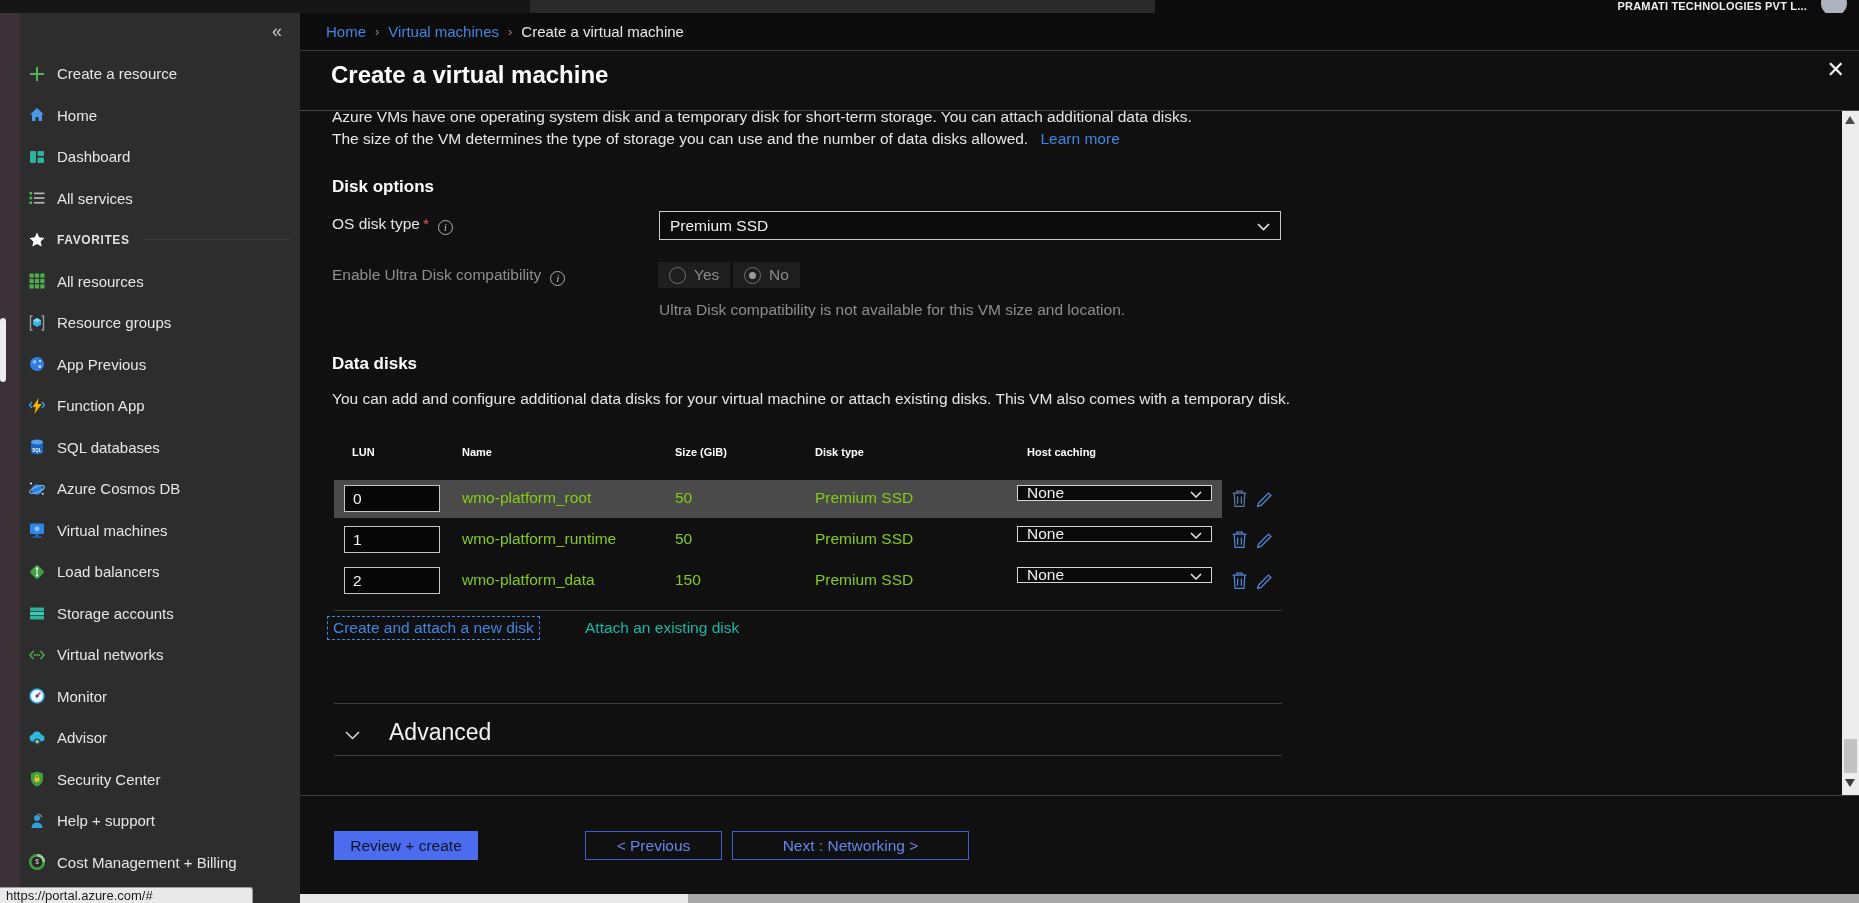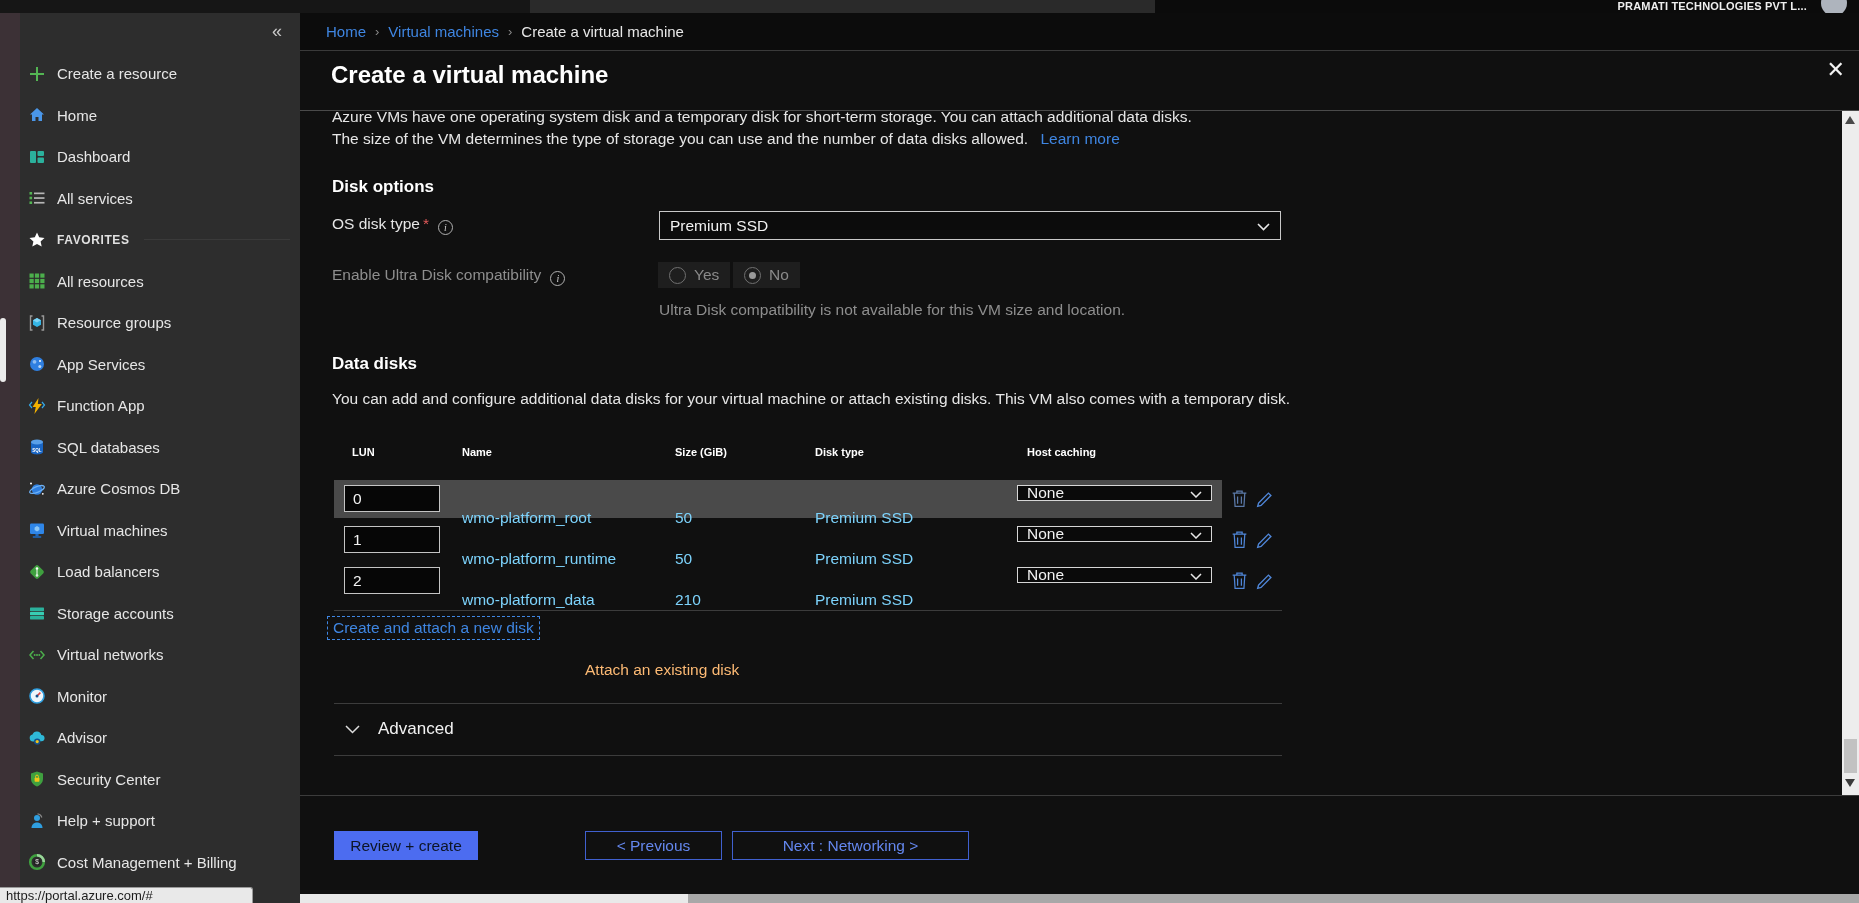"App Services" span.lbl { text: Services -> Previous }
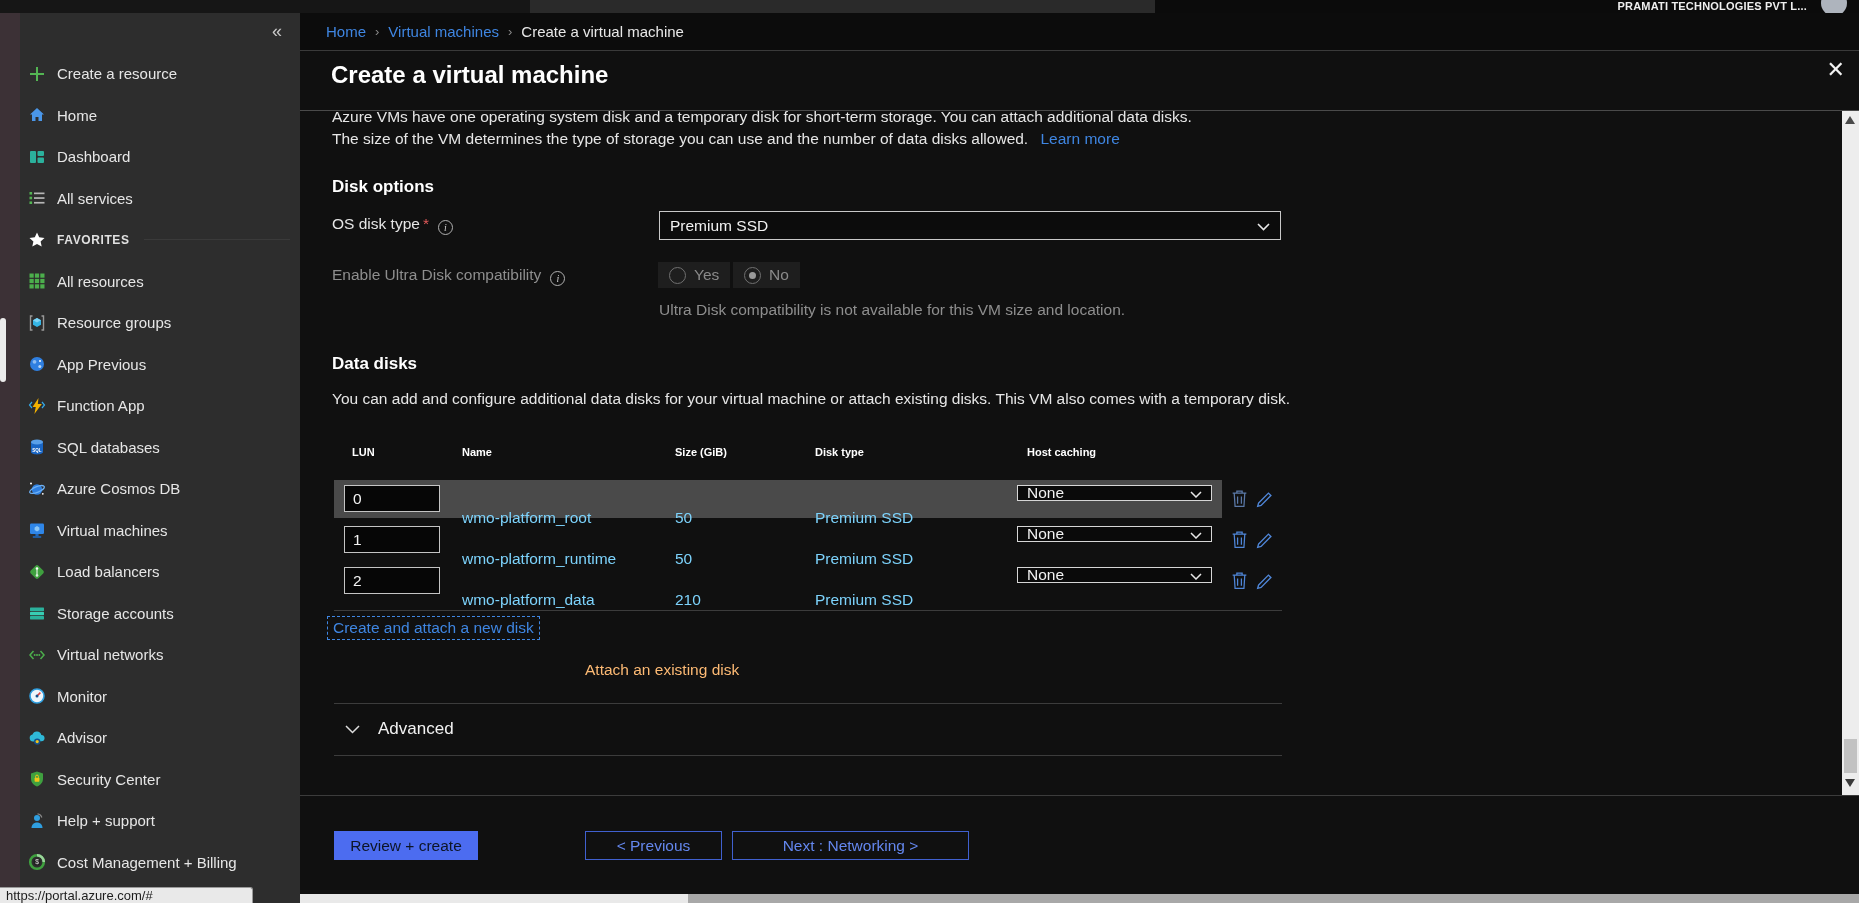"wmo-platform_root" .cell { color: #7dd3fc -> #84cc16; margin-top: 20px -> none }
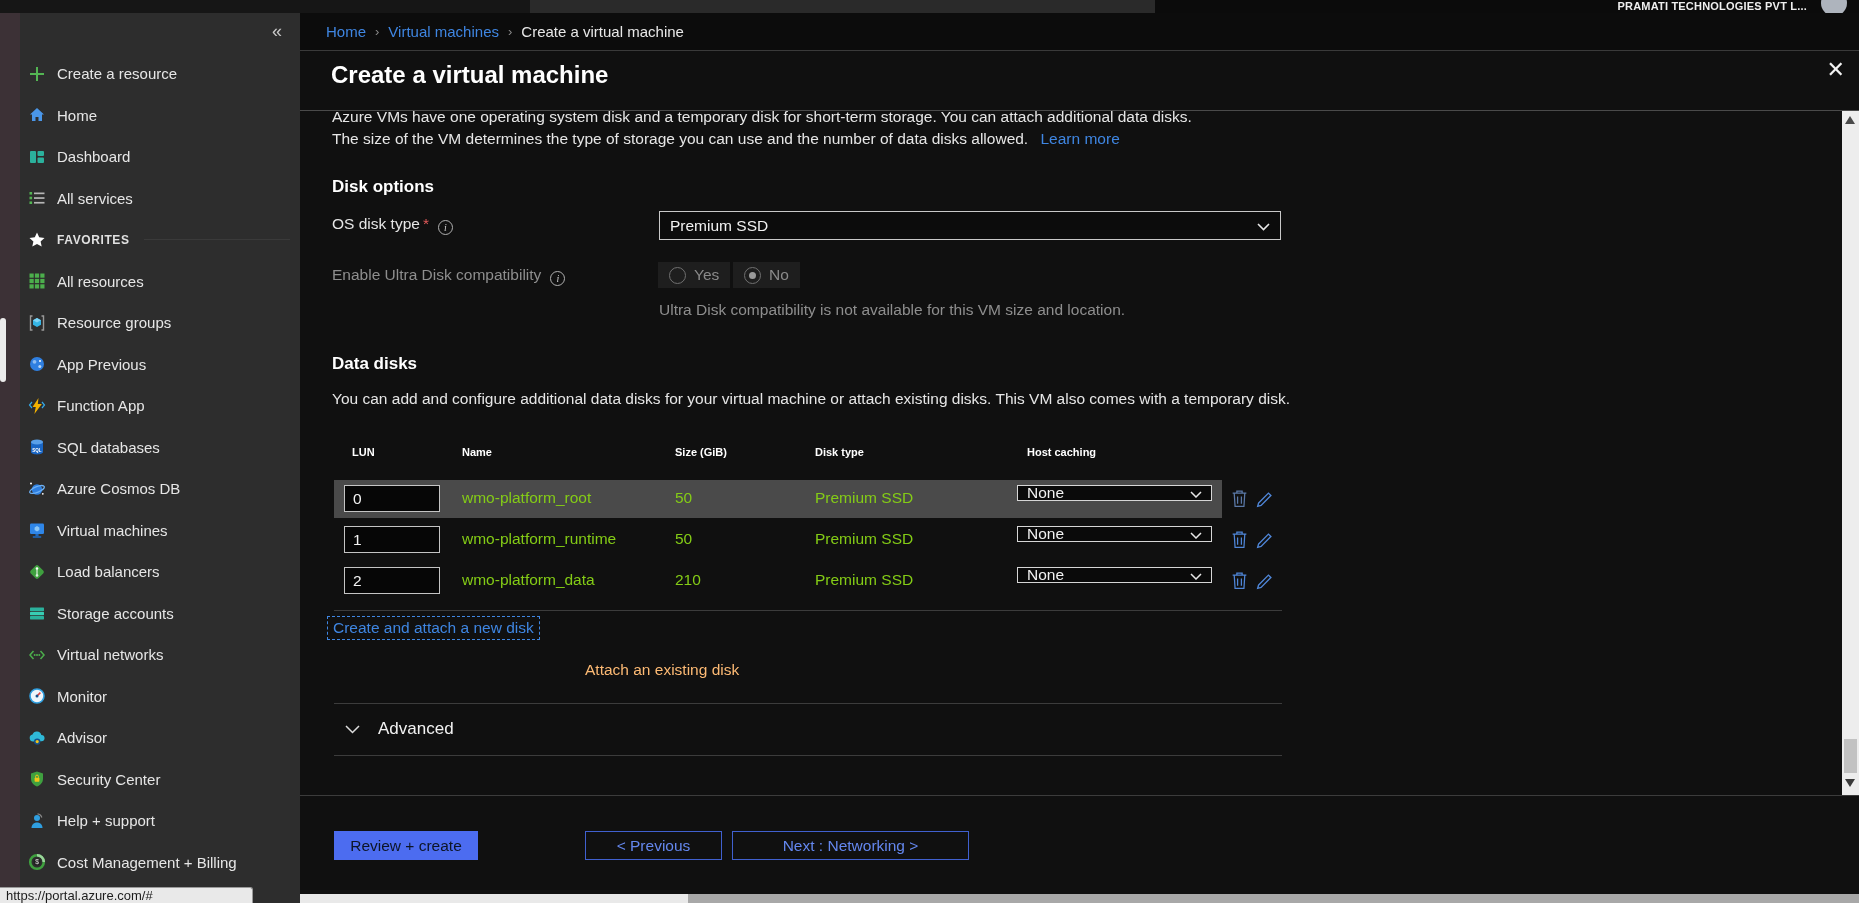"210" span.cell { text: 210 -> 150 }
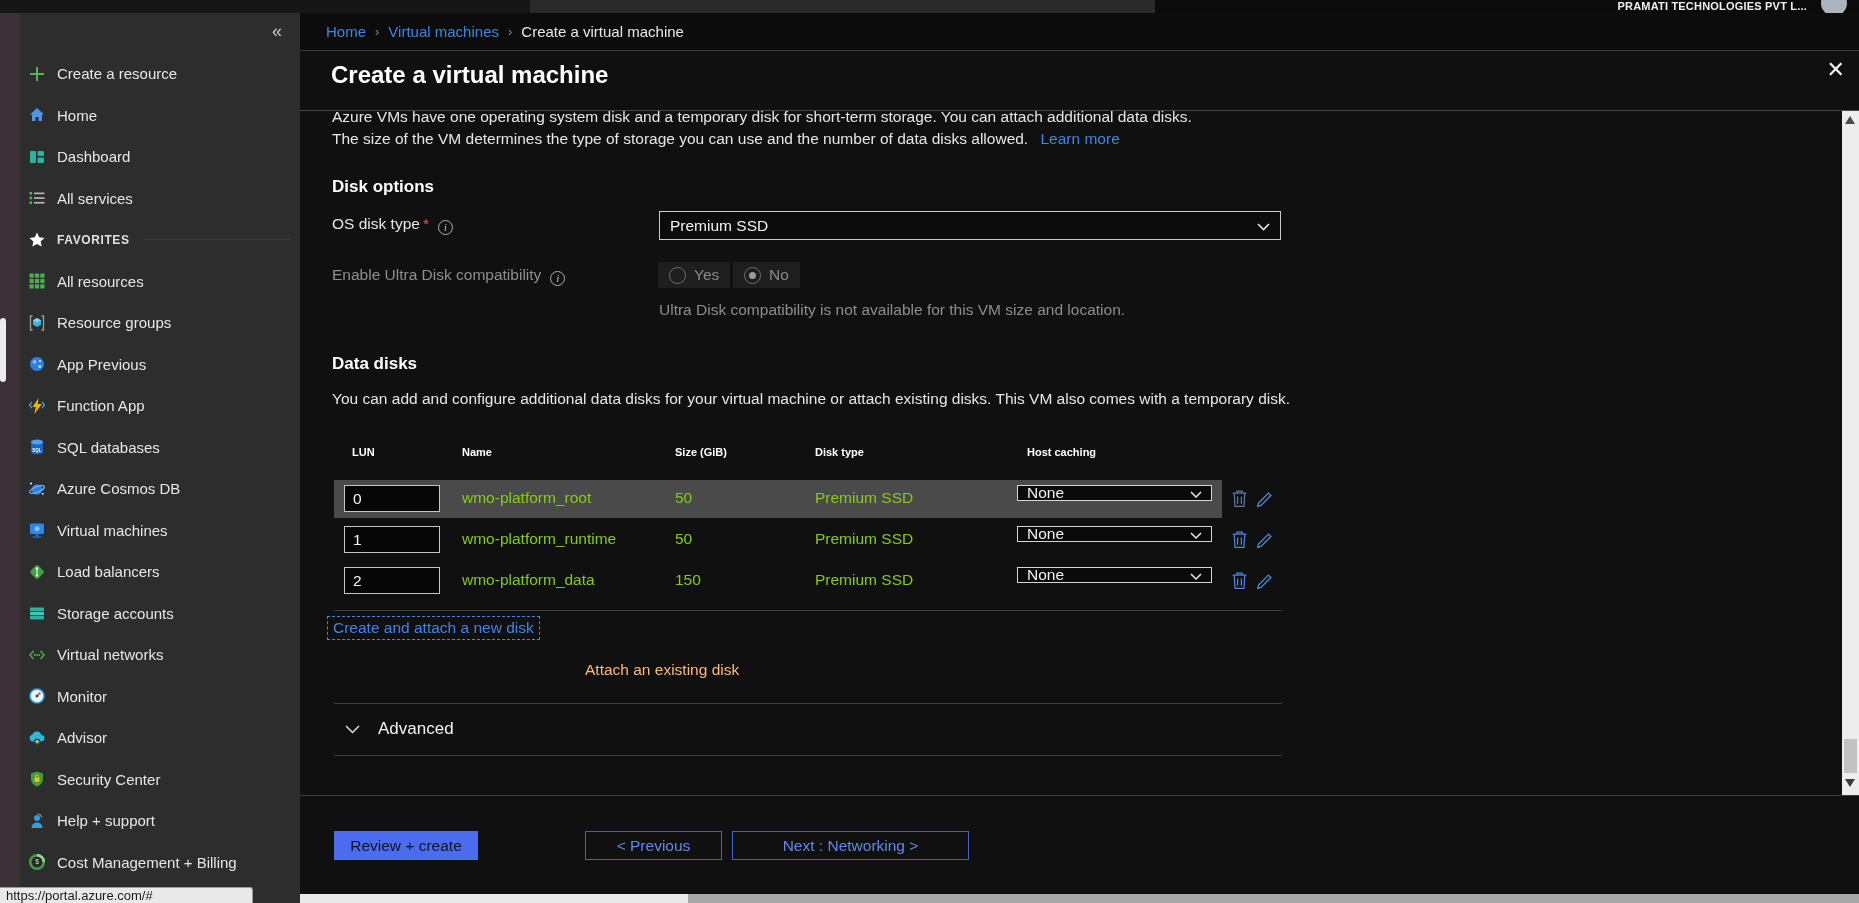"Attach an existing disk" .plain-link { color: #fdba74 -> #14b8a6; margin-top: 42px -> none }
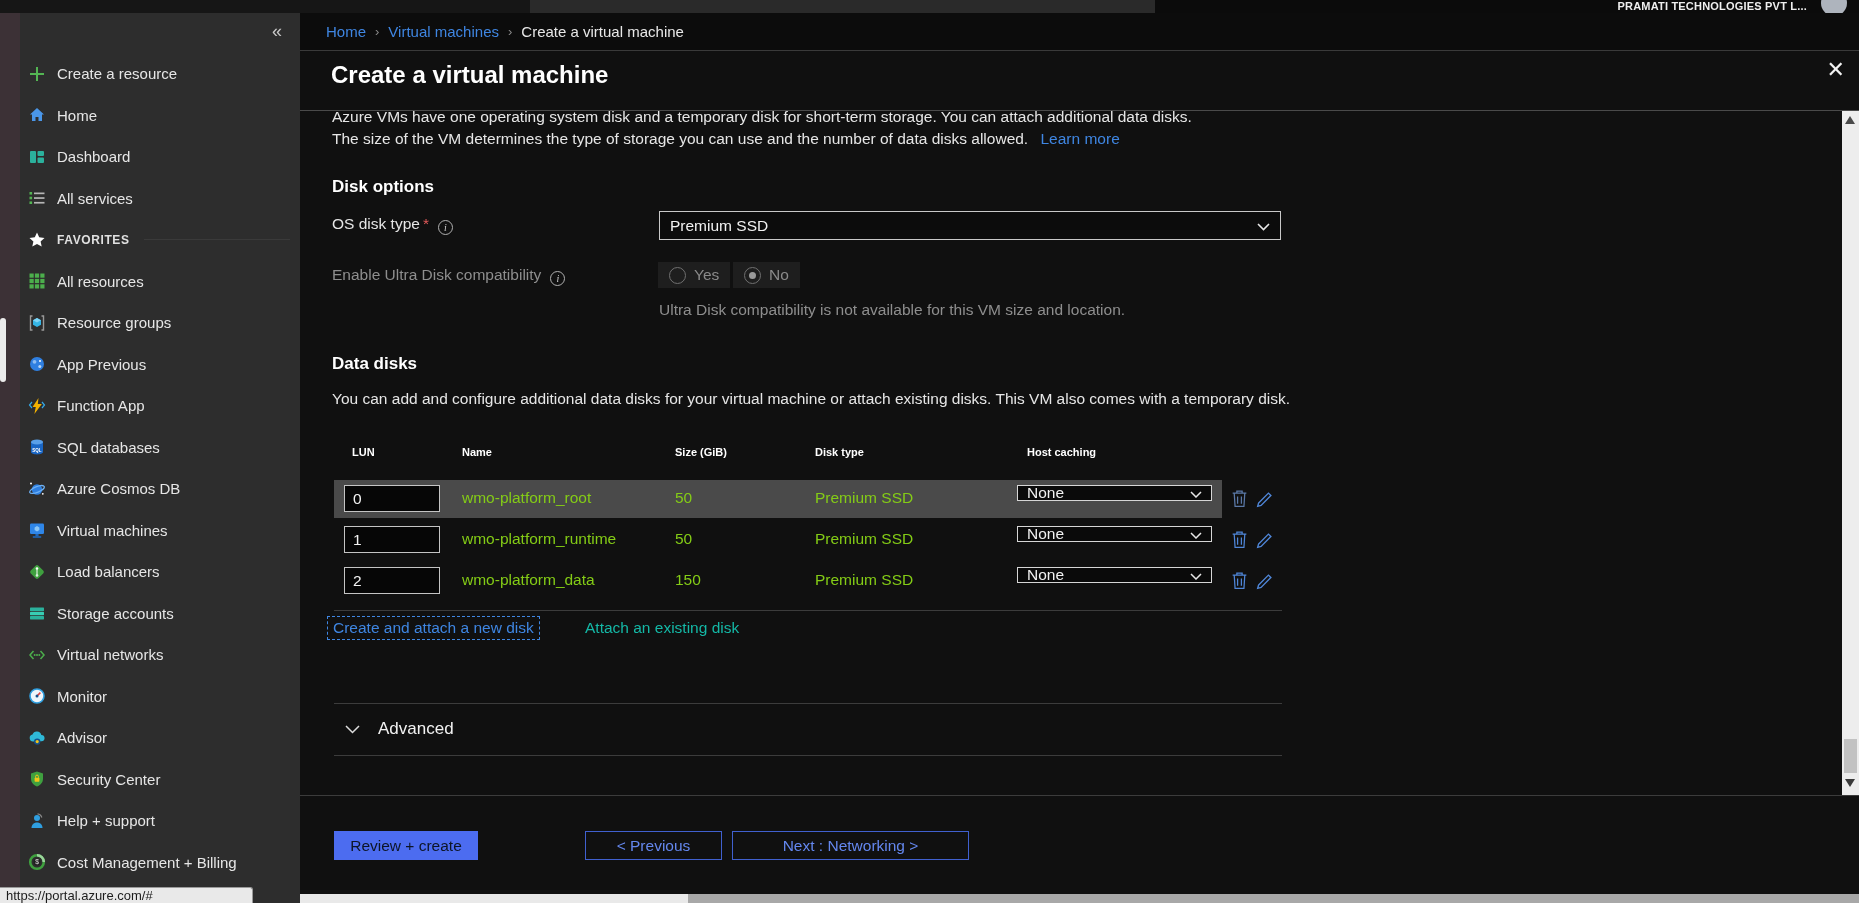"Advanced" .adv-row { font-size: 17px -> 23px; gap: 18px -> 29px }
